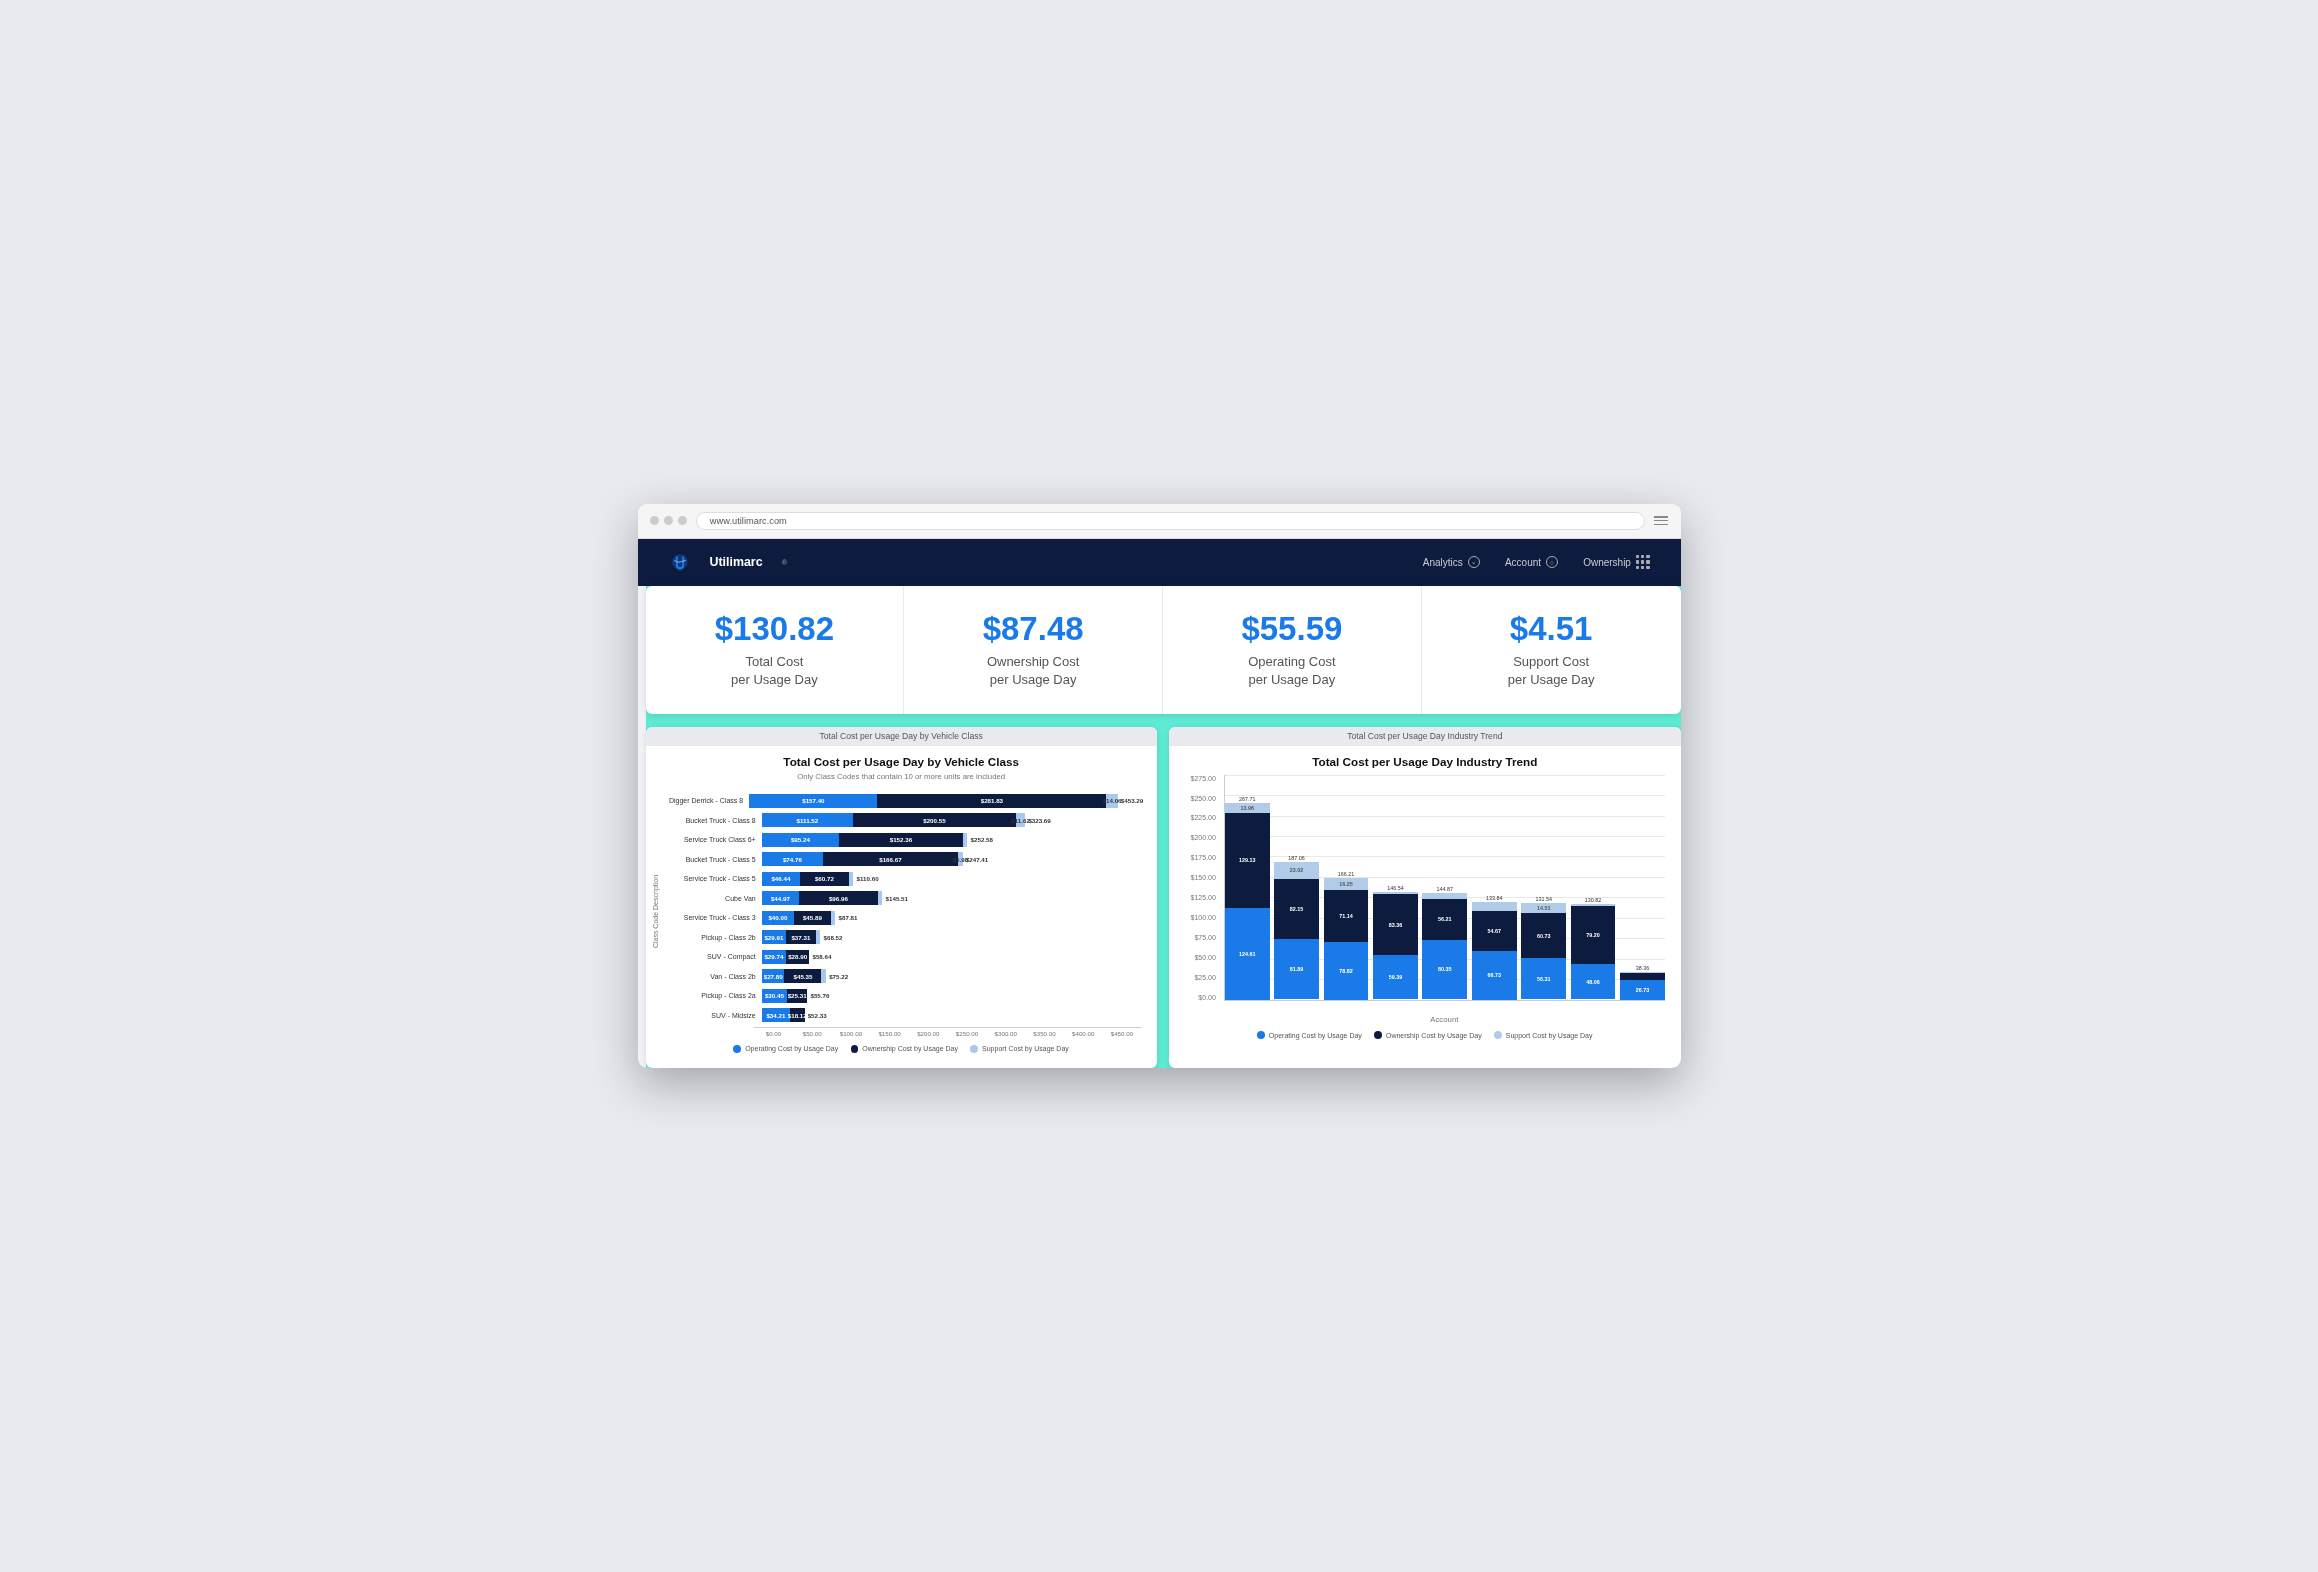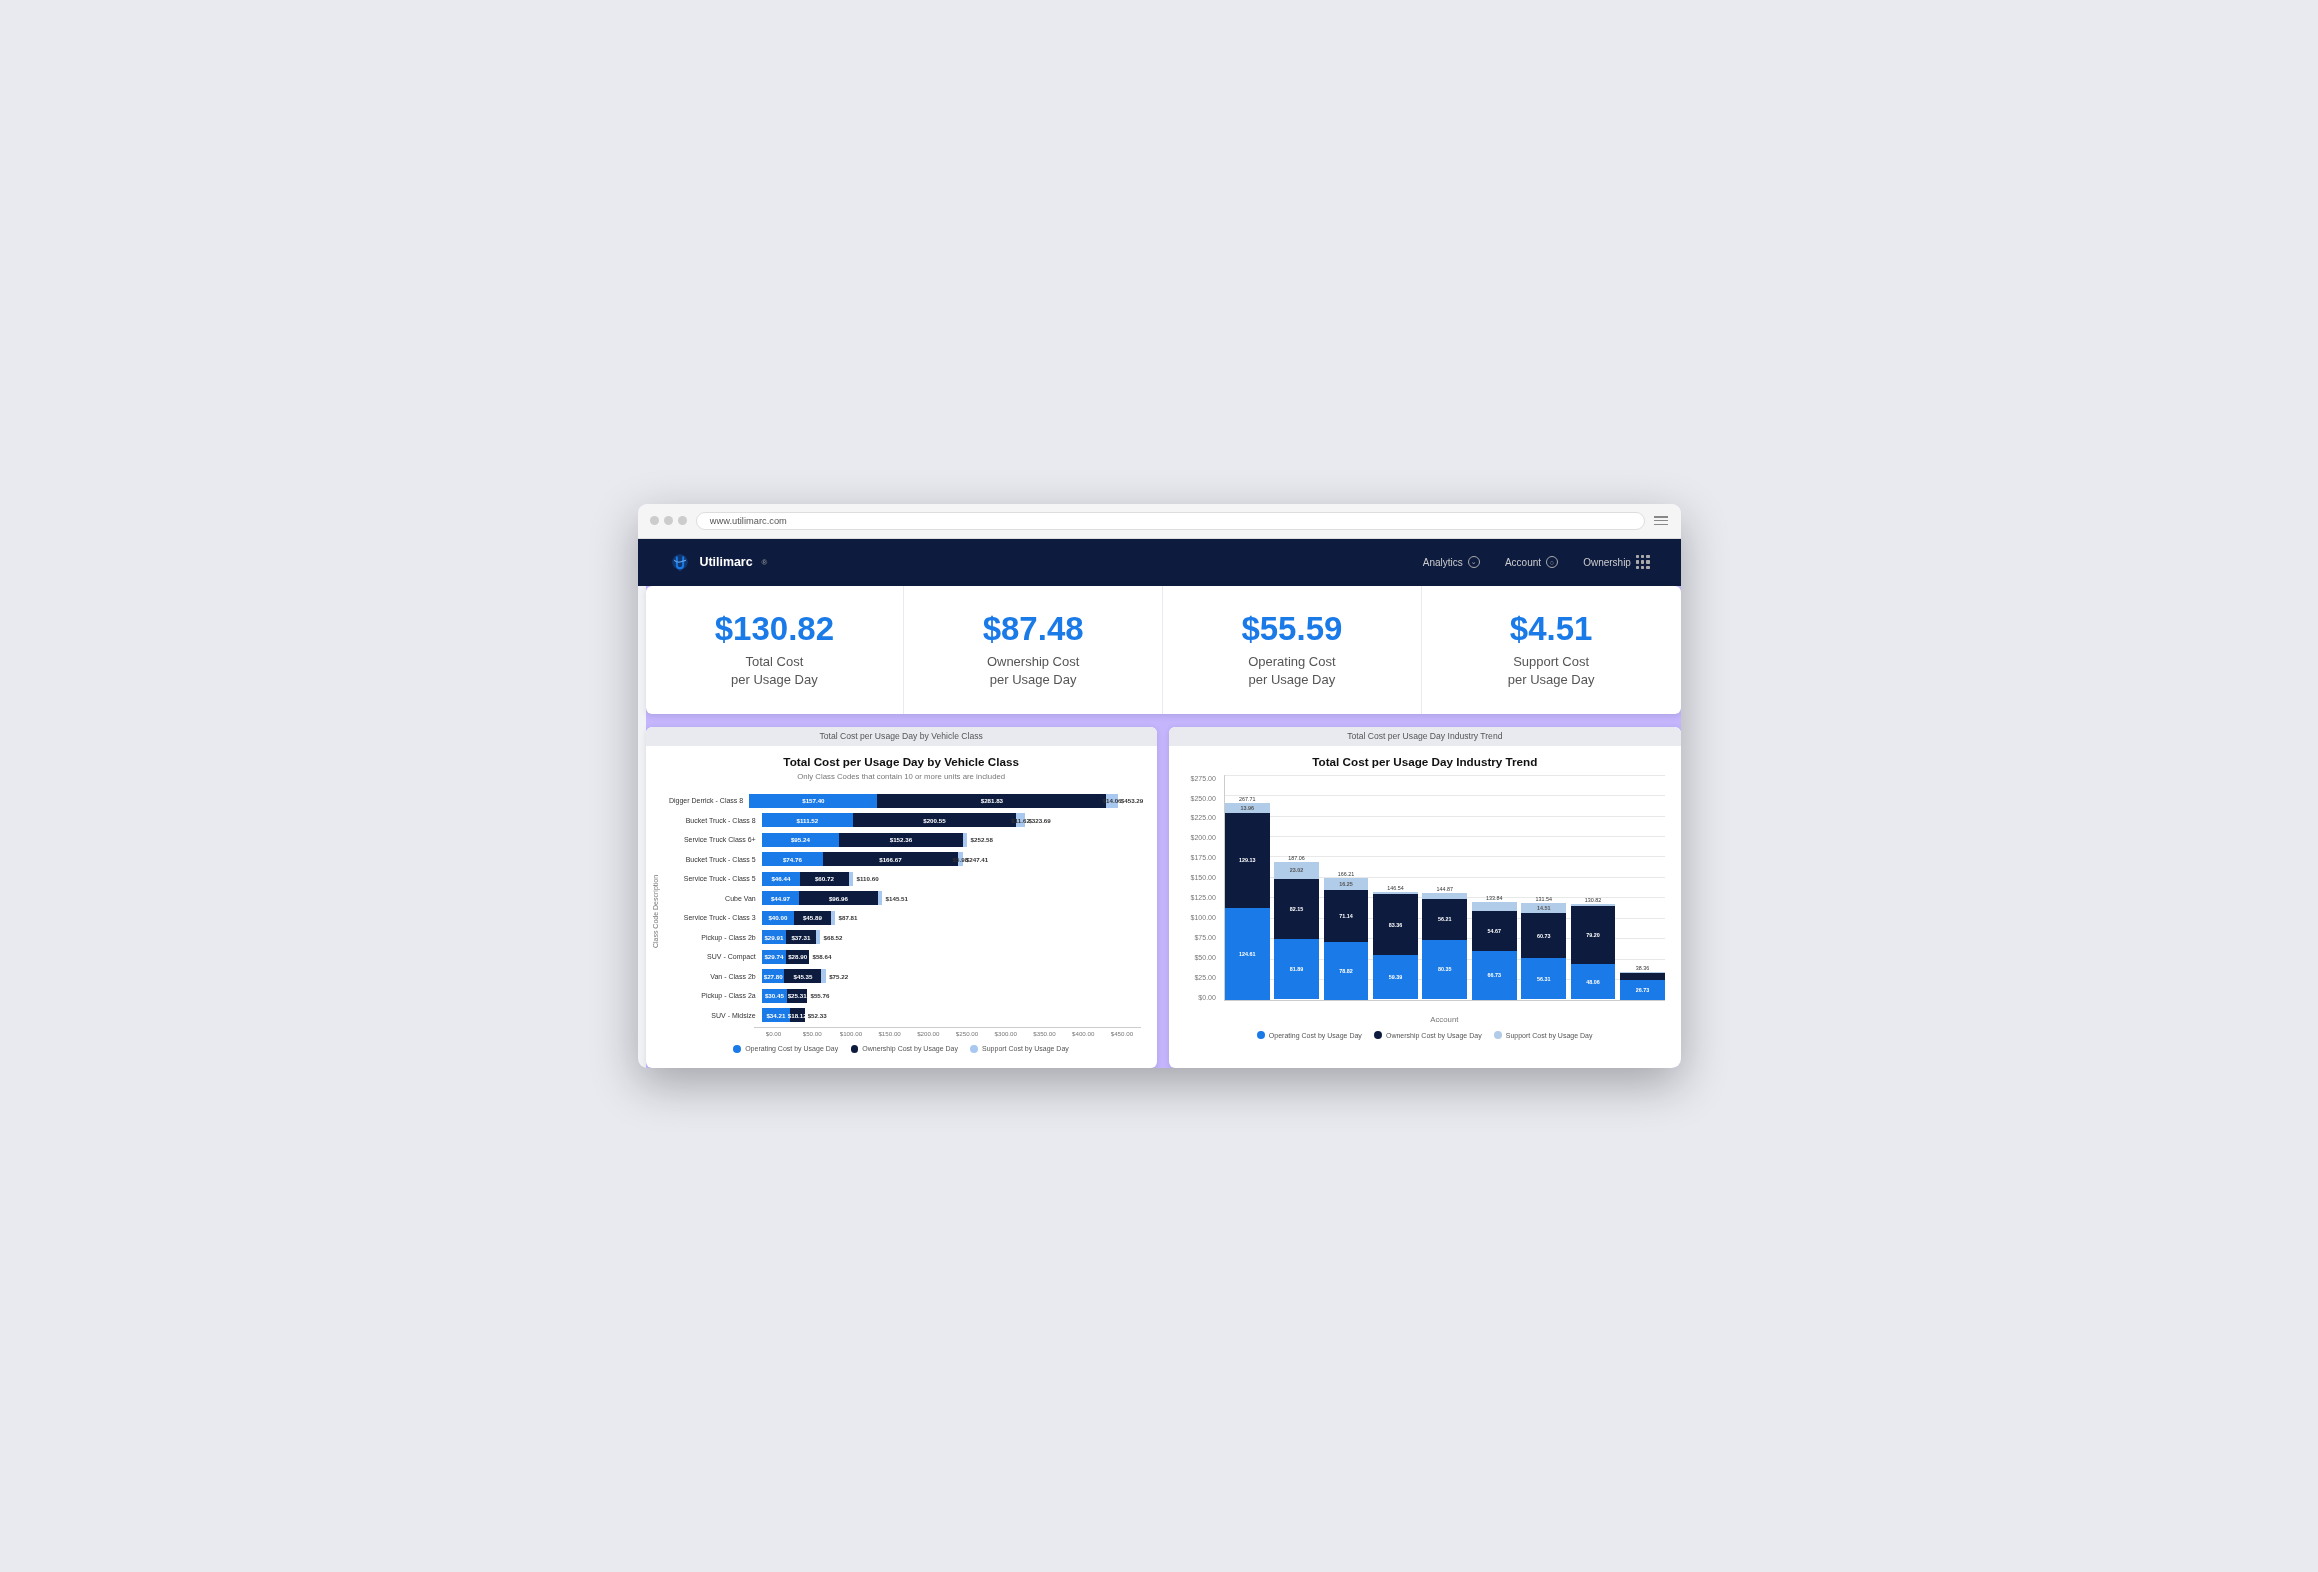"Utilimarc" .logo { gap: 9px -> 19px }
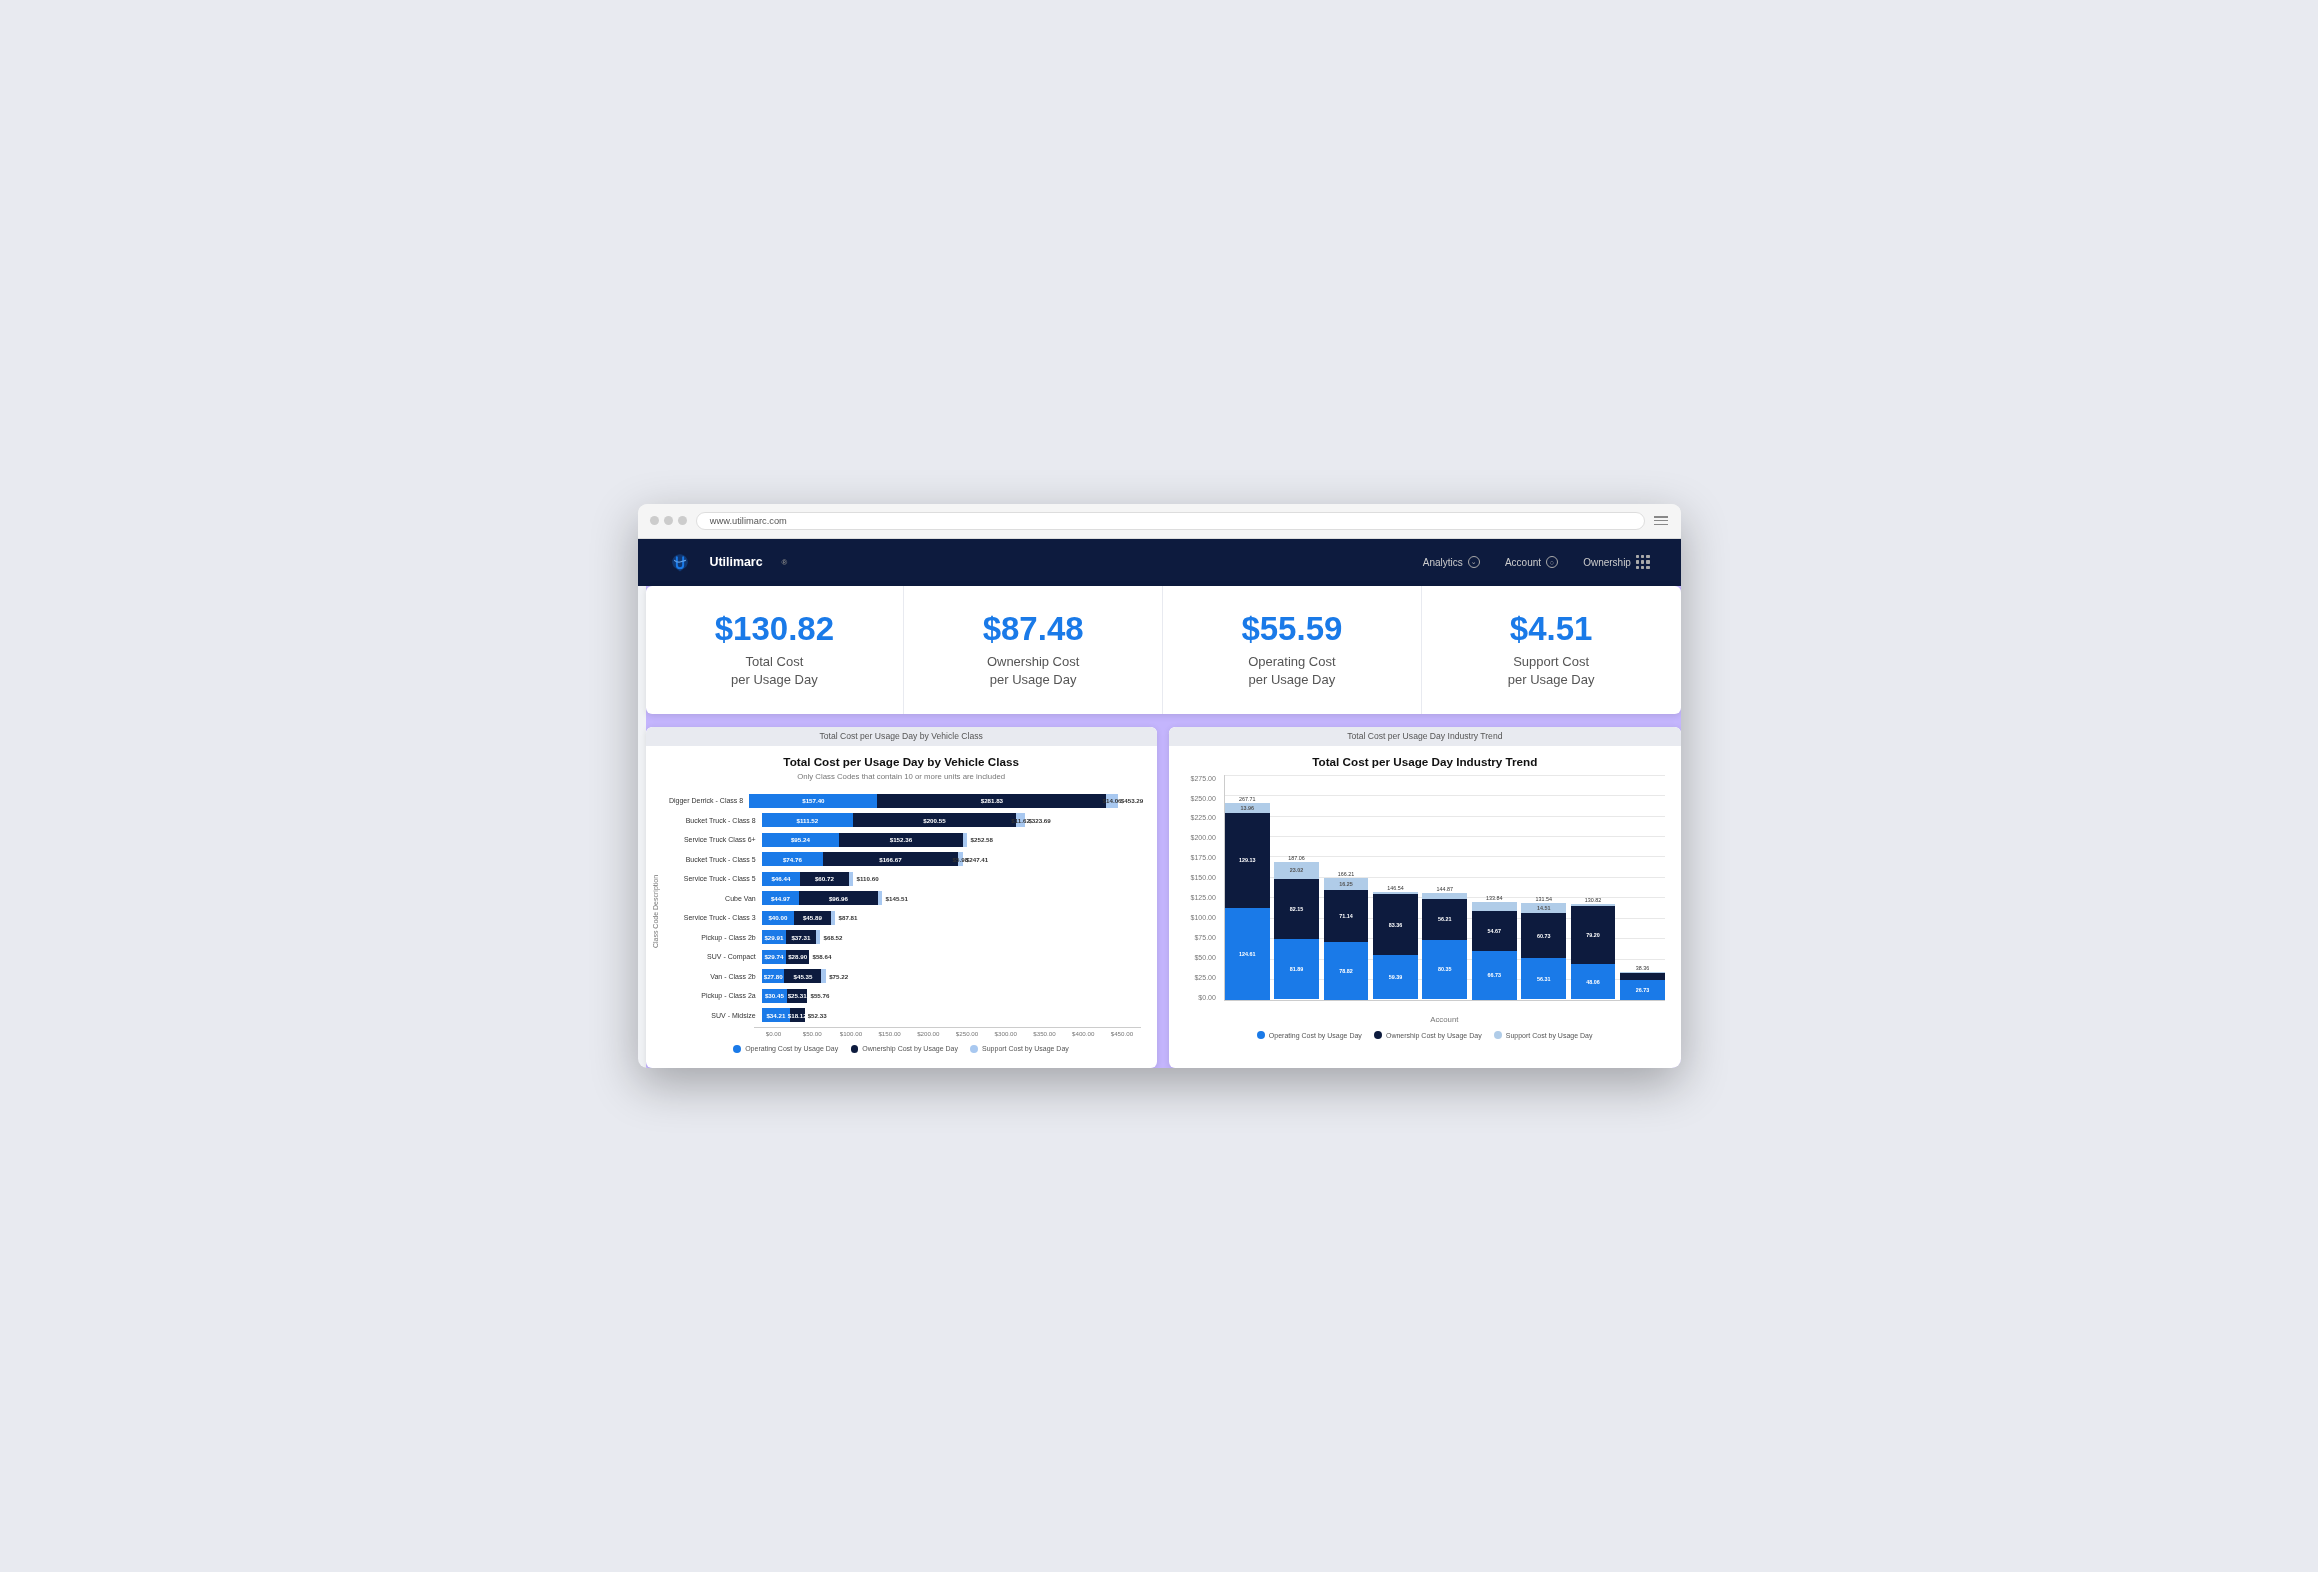"$130.82" .main-content { background: #c4b5fd -> #5eead4 }
